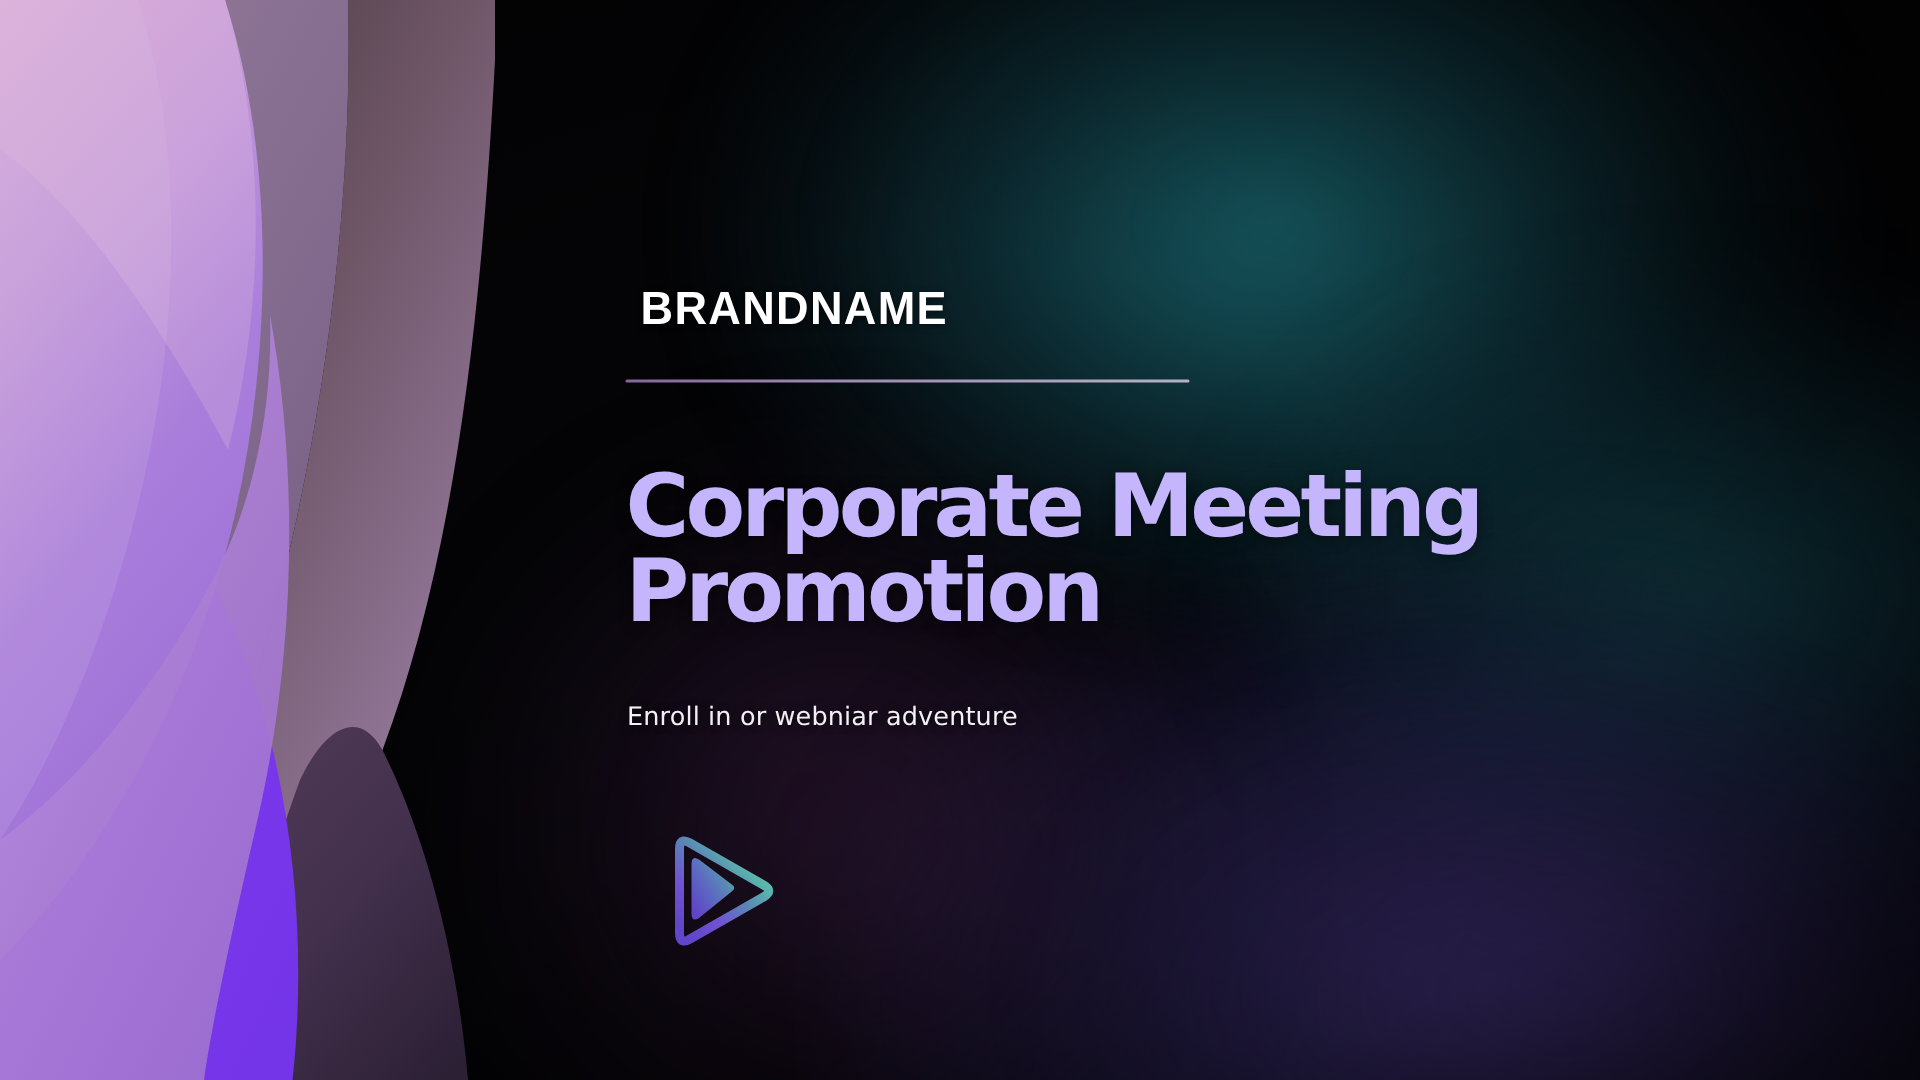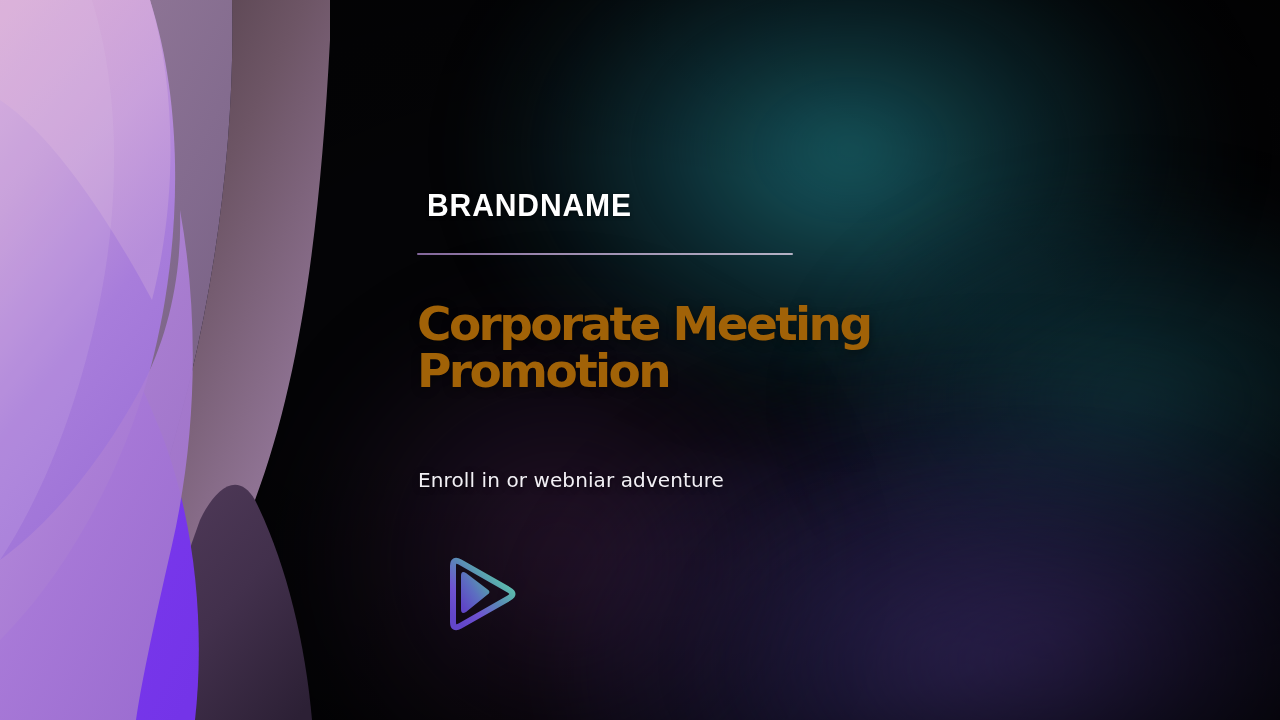"Corporate Meeting" .headline { color: #a16207 -> #c4b5fd; font-size: 47px -> 58px }
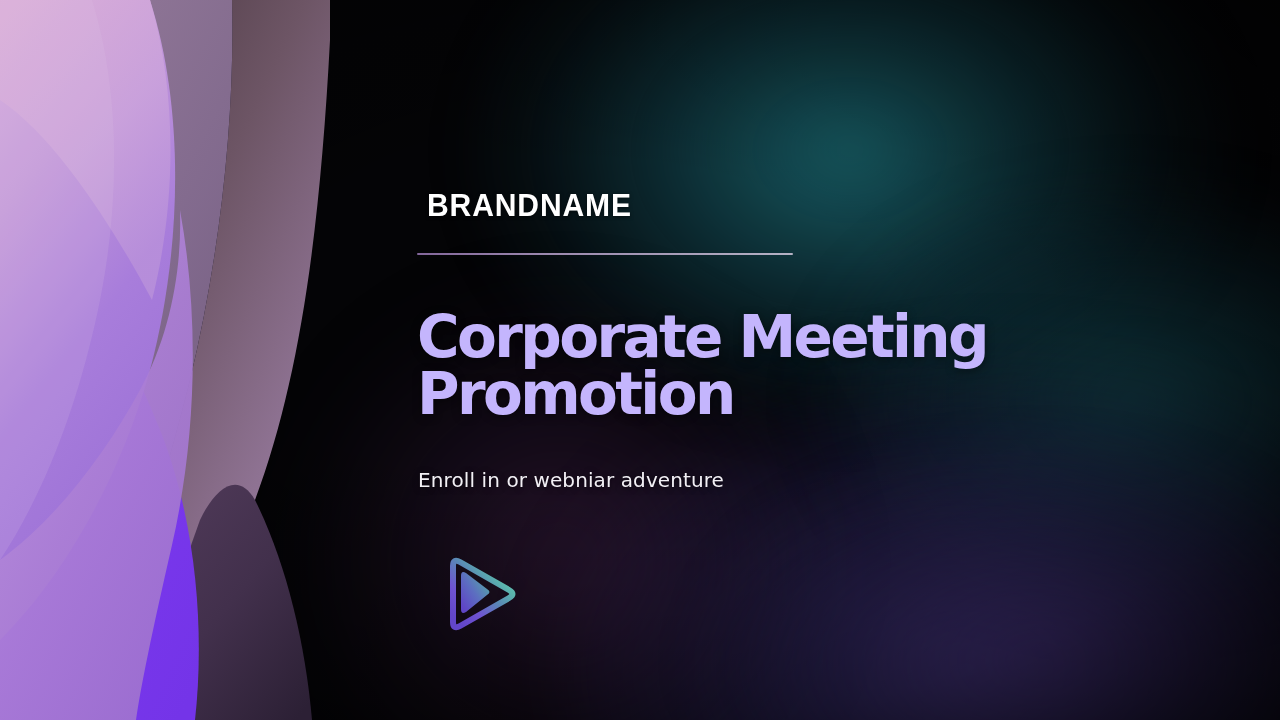"Enroll in or webniar adventure" .subtitle { font-size: 20px -> 17px }
